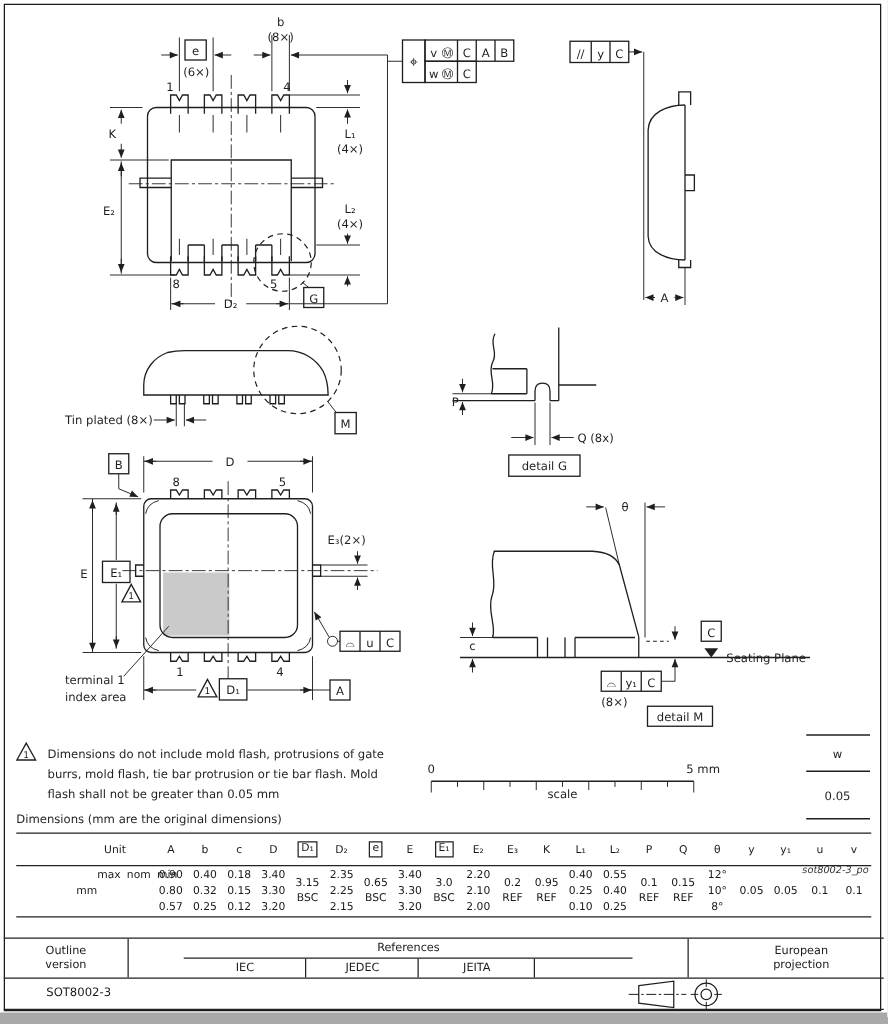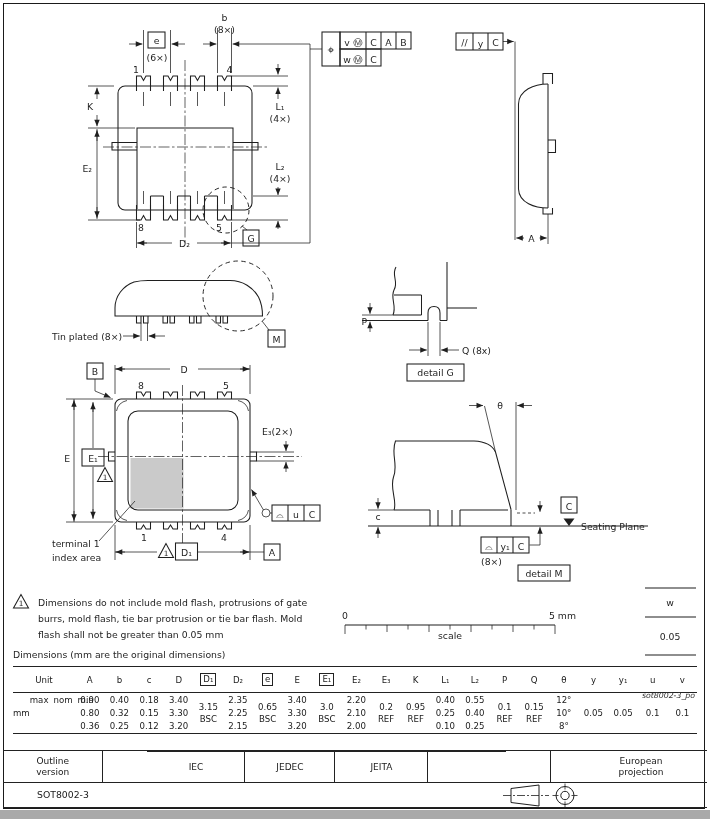"Unit" .dt-left { margin-left: none -> 48px }
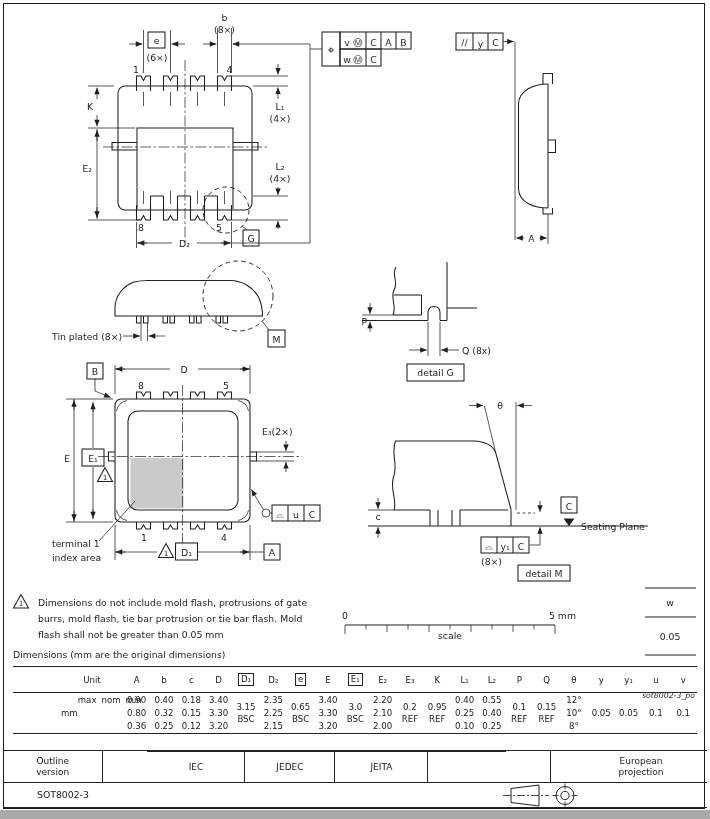"0.36" div.dt-val { text: 0.36 -> 0.57 }
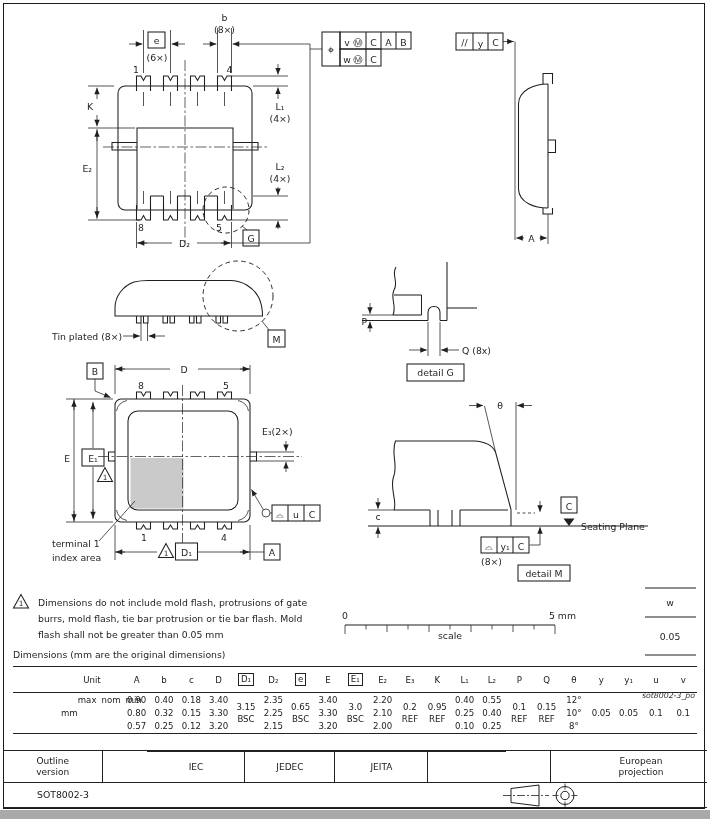"References" div.f-refs-h { html: none -> <div>References</div> }
